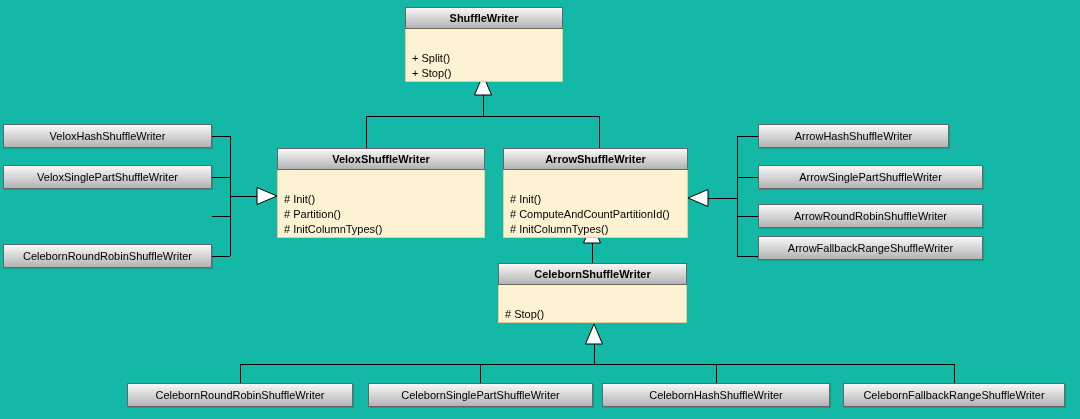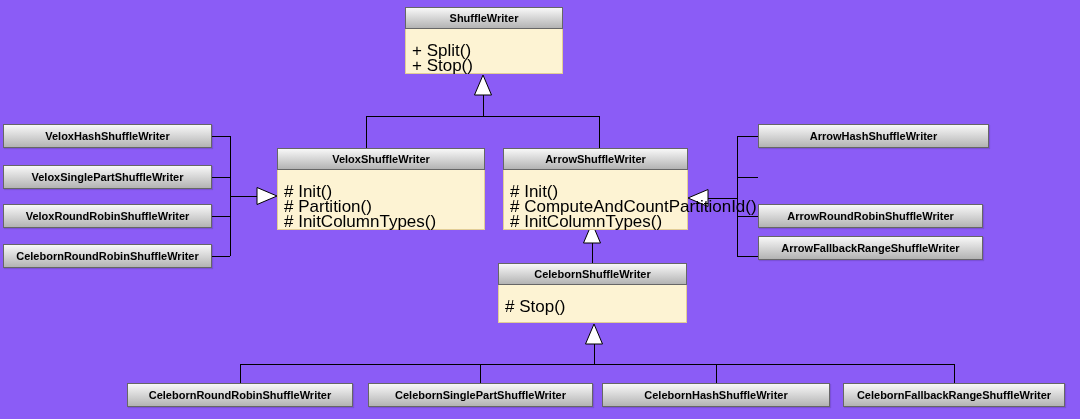"ShuffleWriter" .canvas { background: #8b5cf6 -> #14b8a6 }
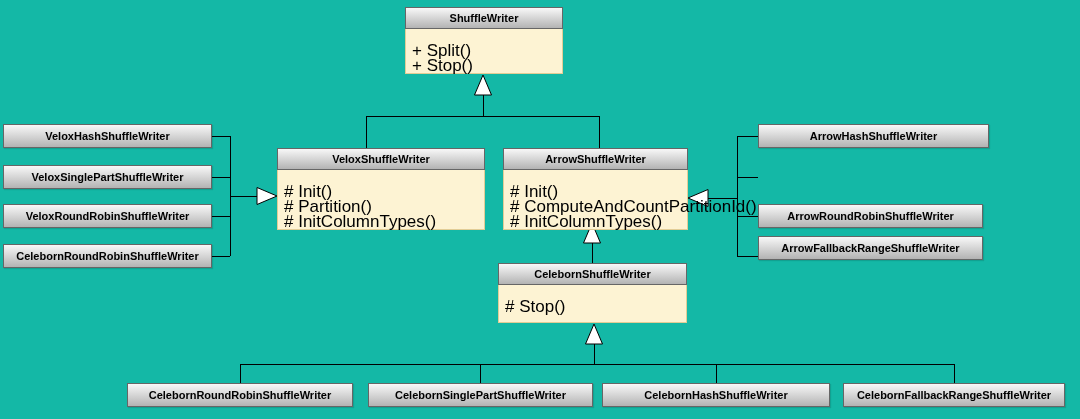"+ Split()" .uml-body { font-size: 17px -> 11px; padding: 14px 6px 0 6px -> 22px 6px 0 6px }
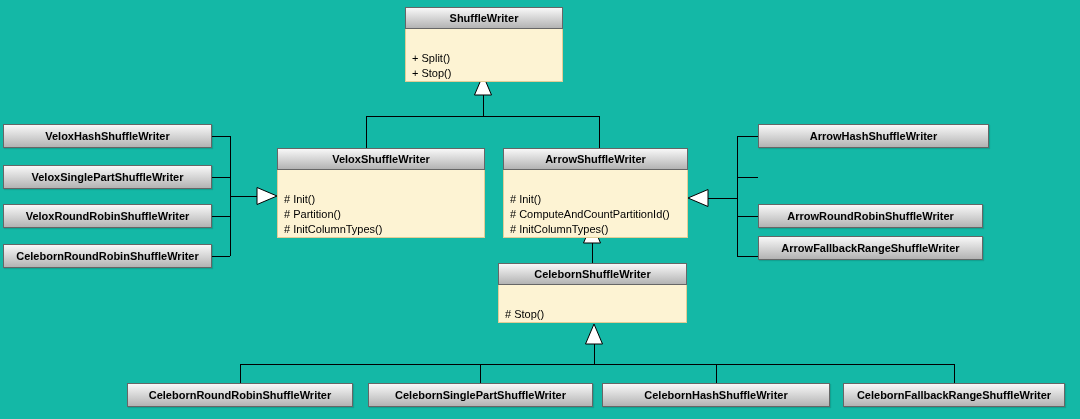"VeloxHashShuffleWriter" .uml-simple { font-weight: bold -> normal }
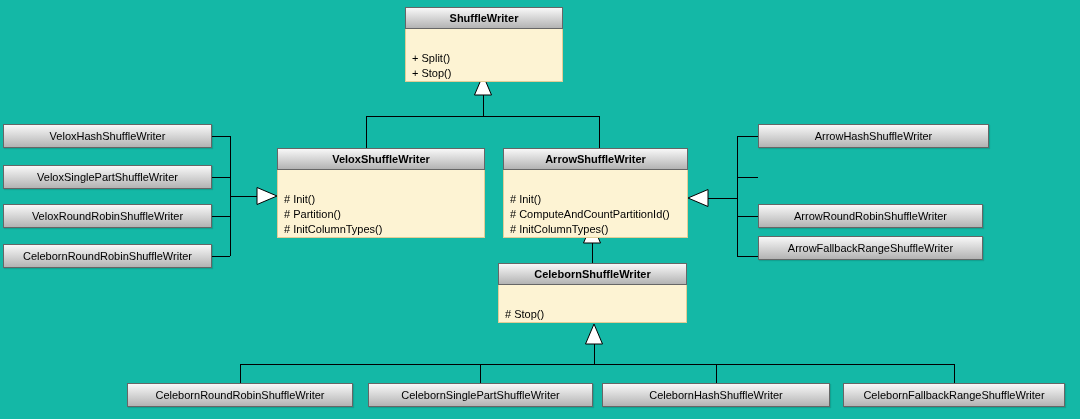"ArrowHashShuffleWriter" div.uml-simple { width: 231px -> 191px }
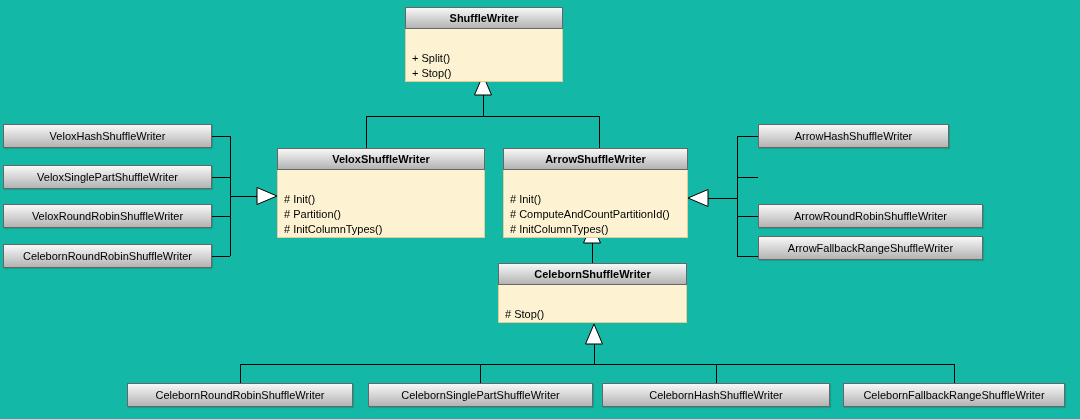"ArrowSinglePartShuffleWriter" div.uml-simple { html: none -> <div>ArrowSinglePartShuffleWriter</div> }
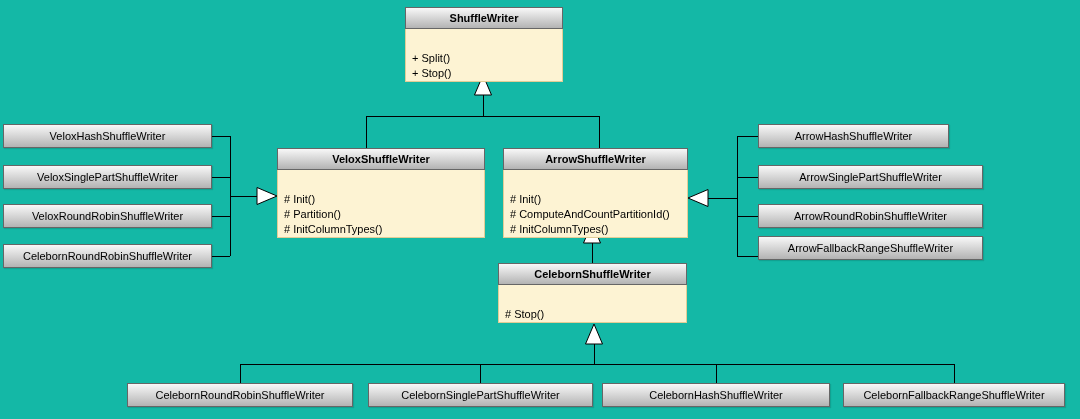"VeloxRoundRobinShuffleWriter" div.uml-simple { html: <div>VeloxRoundRobinShuffleWriter</div> -> none }
